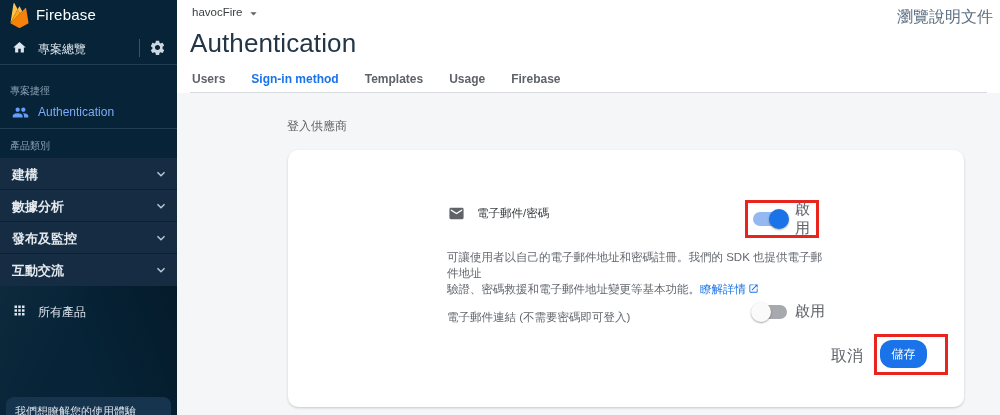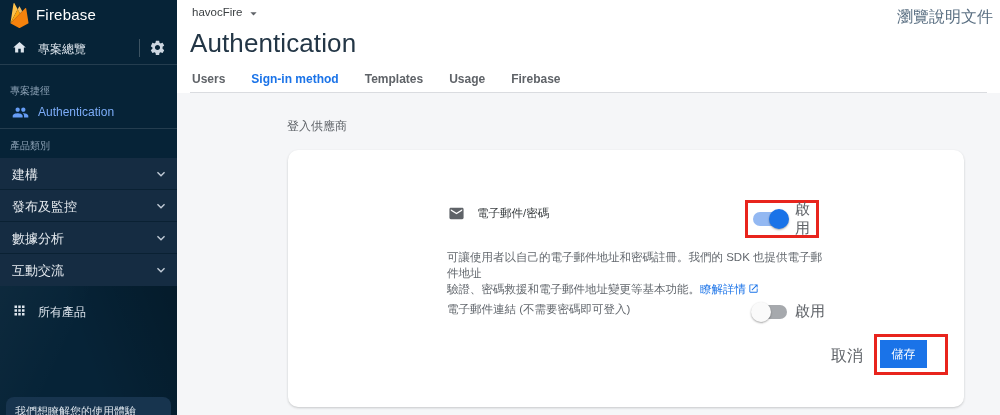"建構" .section-label { font-weight: 400 -> 700 }
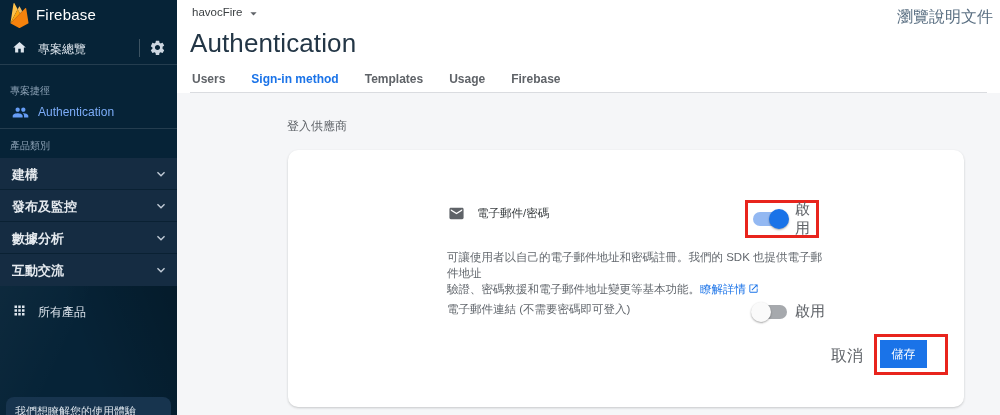"發布及監控" div.section-row { order: before "數據分析" -> after "數據分析" }
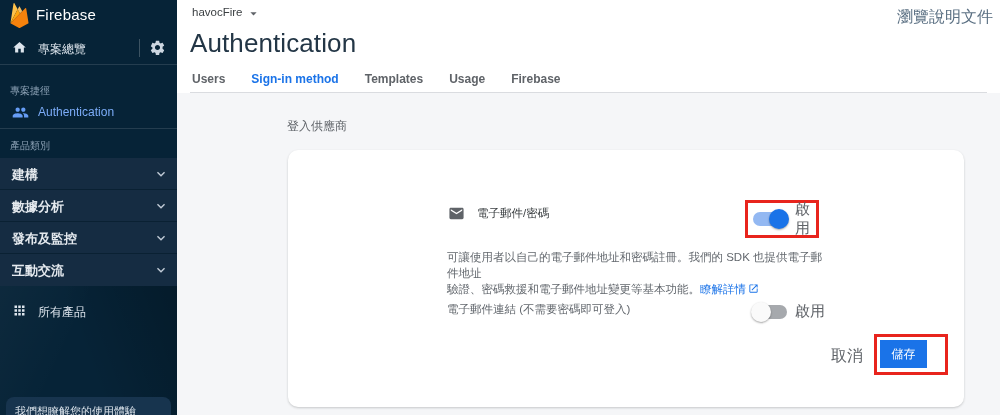"電子郵件連結 (不需要密碼即可登入)" .emaillink-row { top: 149px -> 157px }
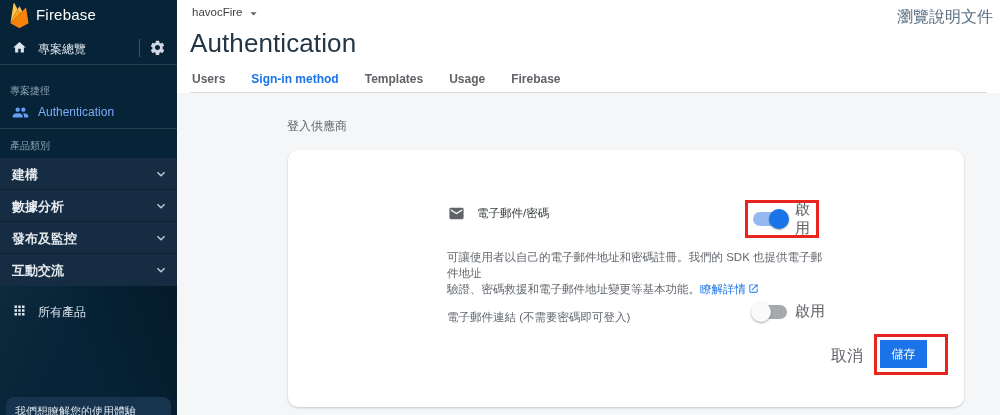"儲存" .save-btn { border-radius: 0 -> 12px }
